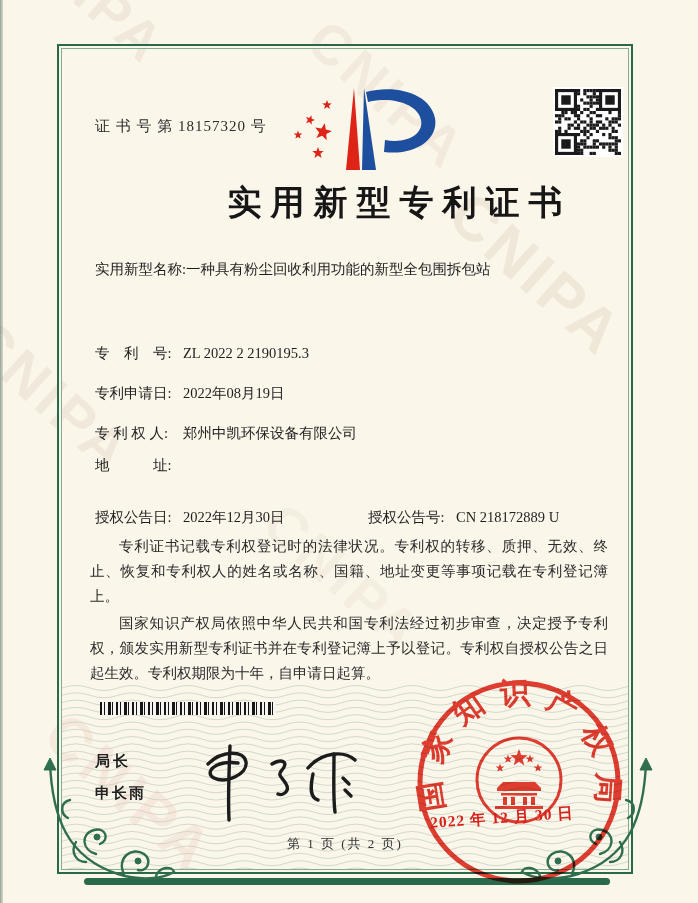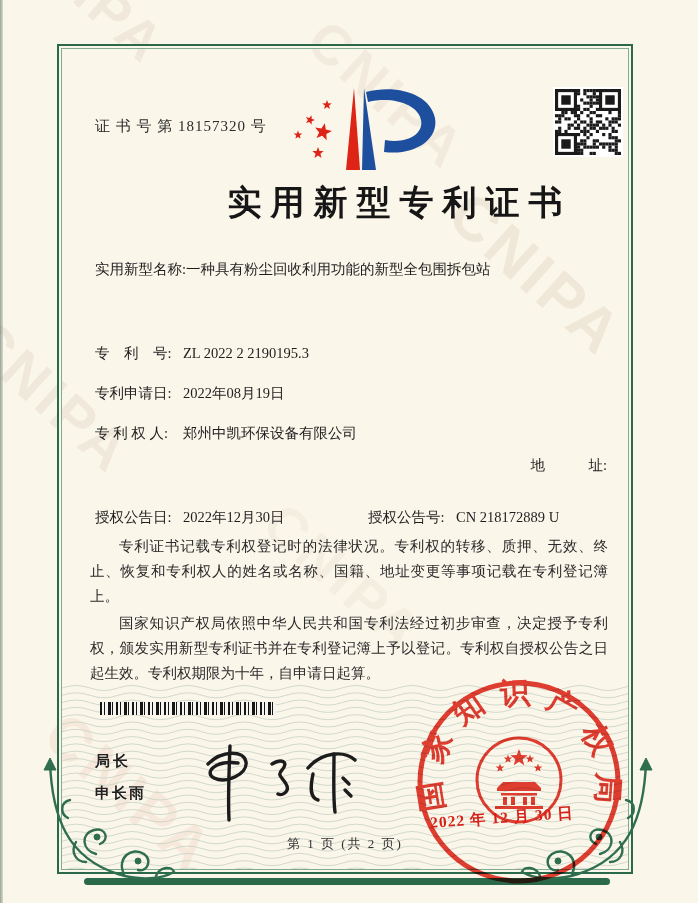"实用新型名称:" .field-row { align-items: flex-end -> none }
